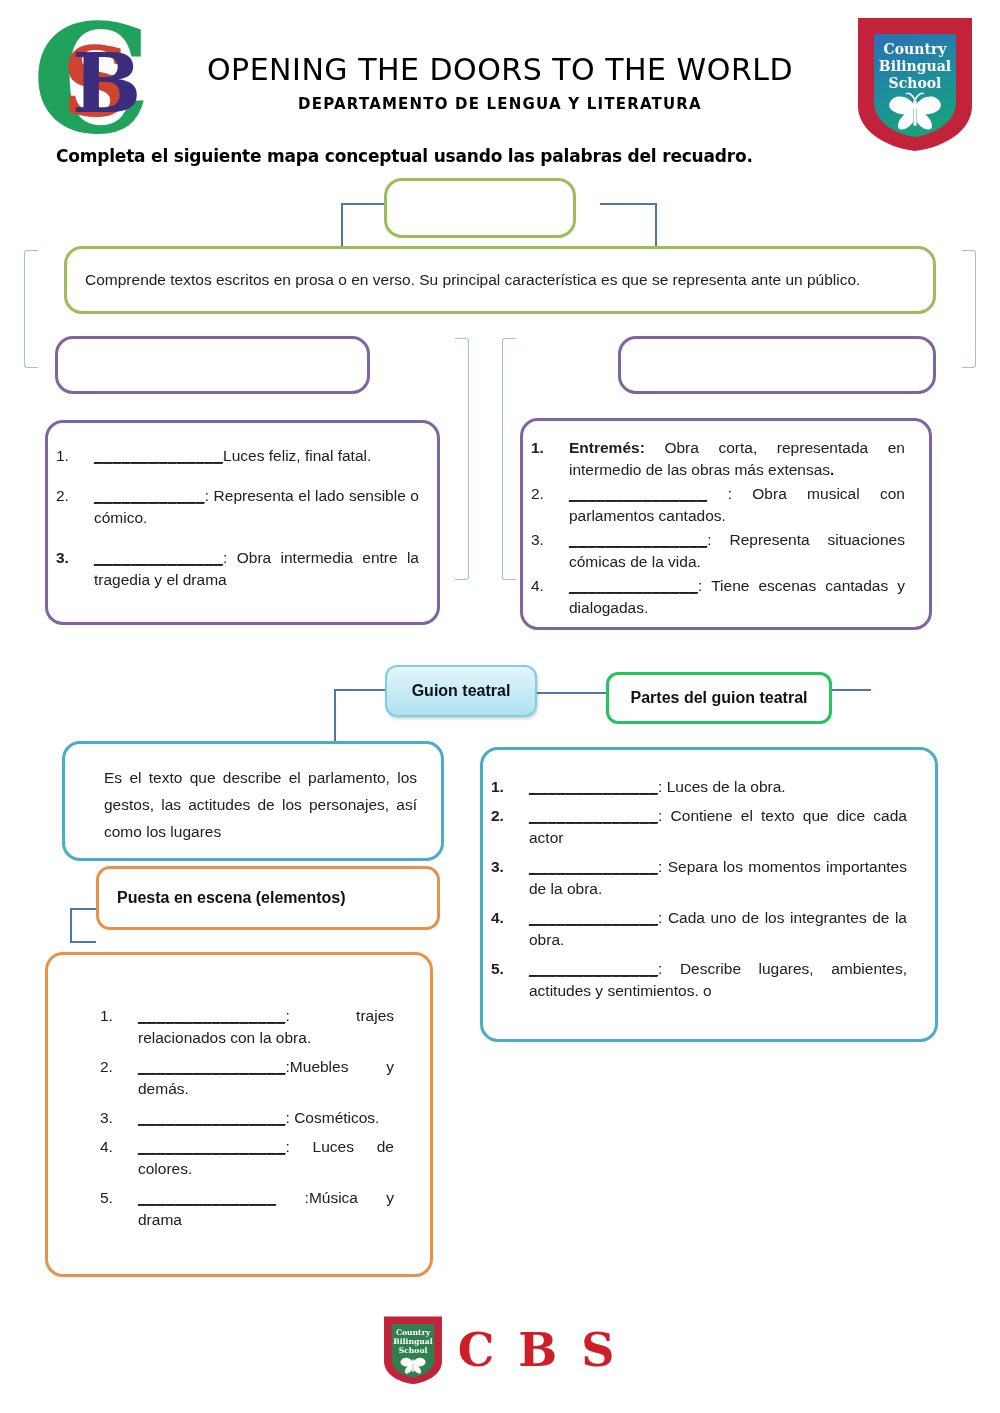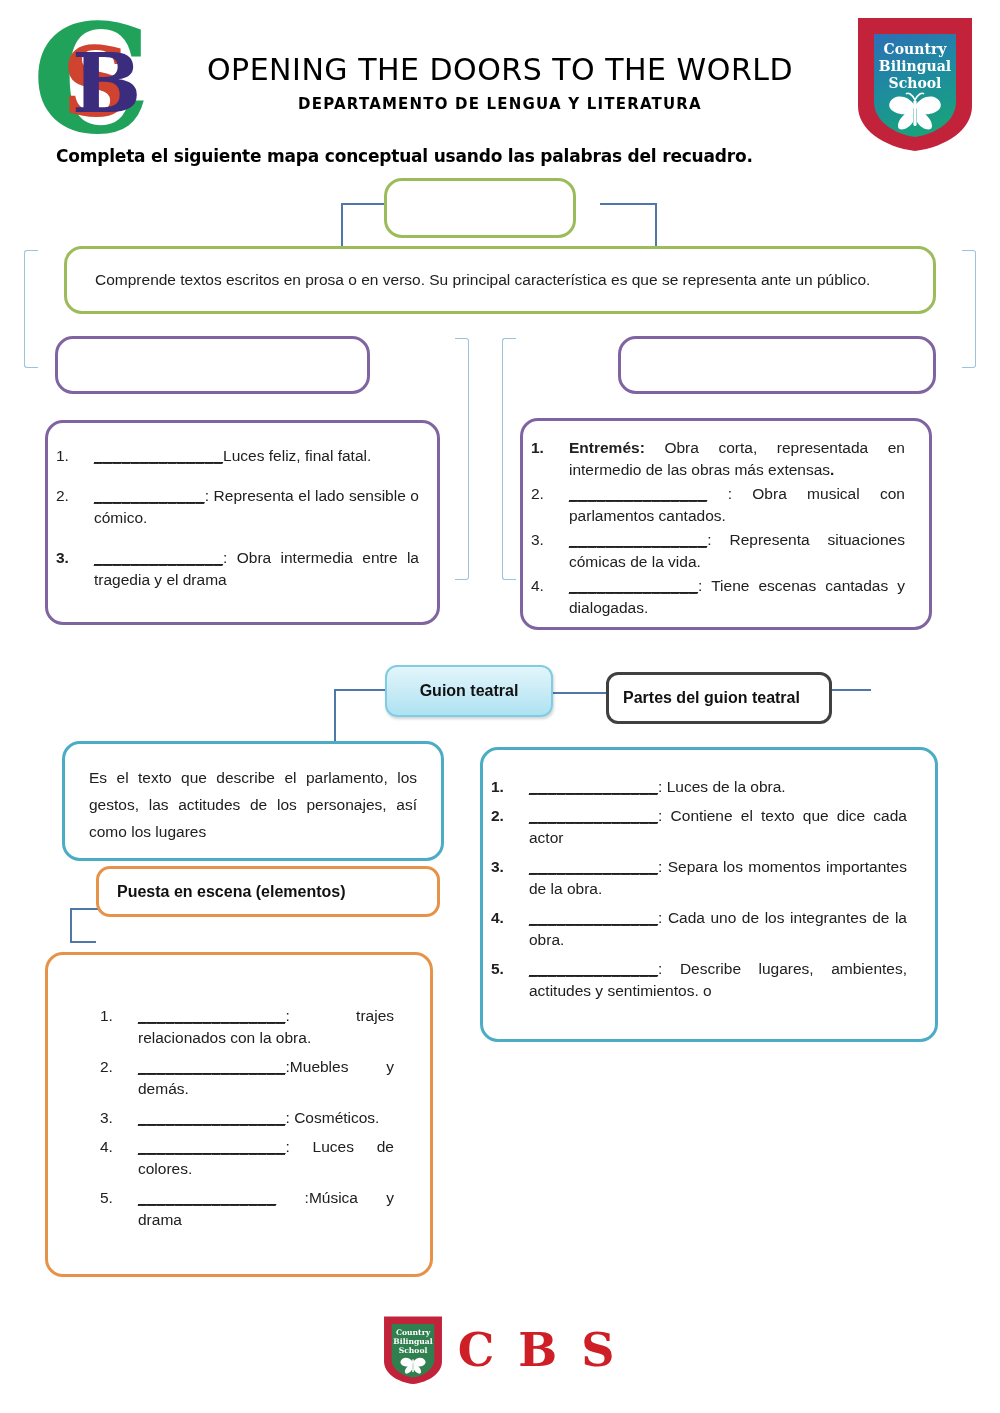"Comprende textos escritos en prosa" div.bx-inner { padding: 0 28px -> 0 18px }
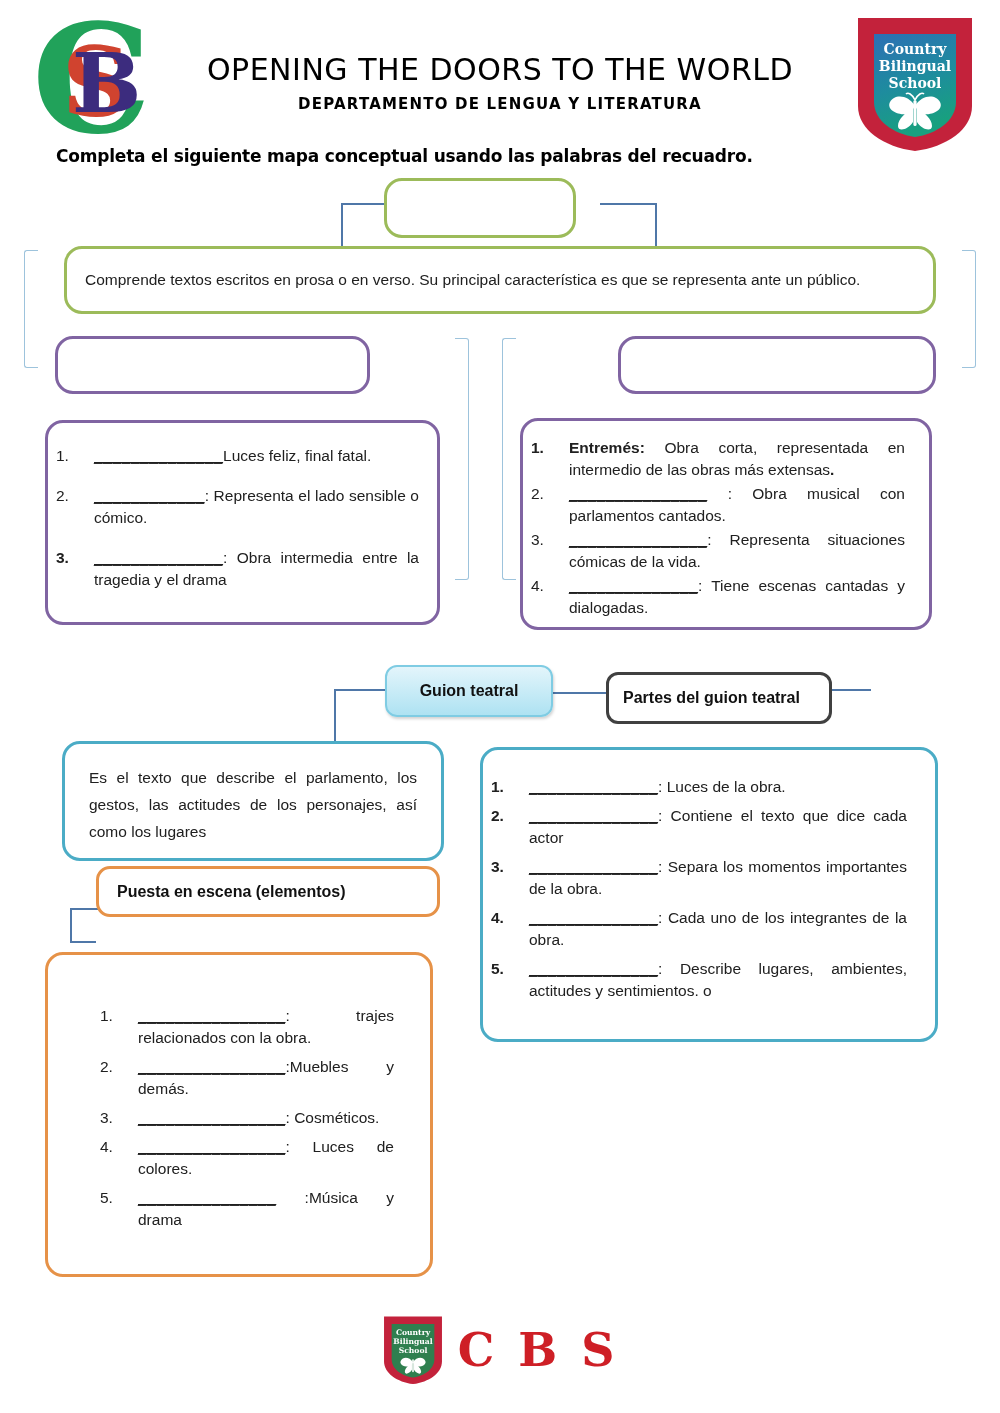"Guion teatral" div.box { width: 168px -> 152px }
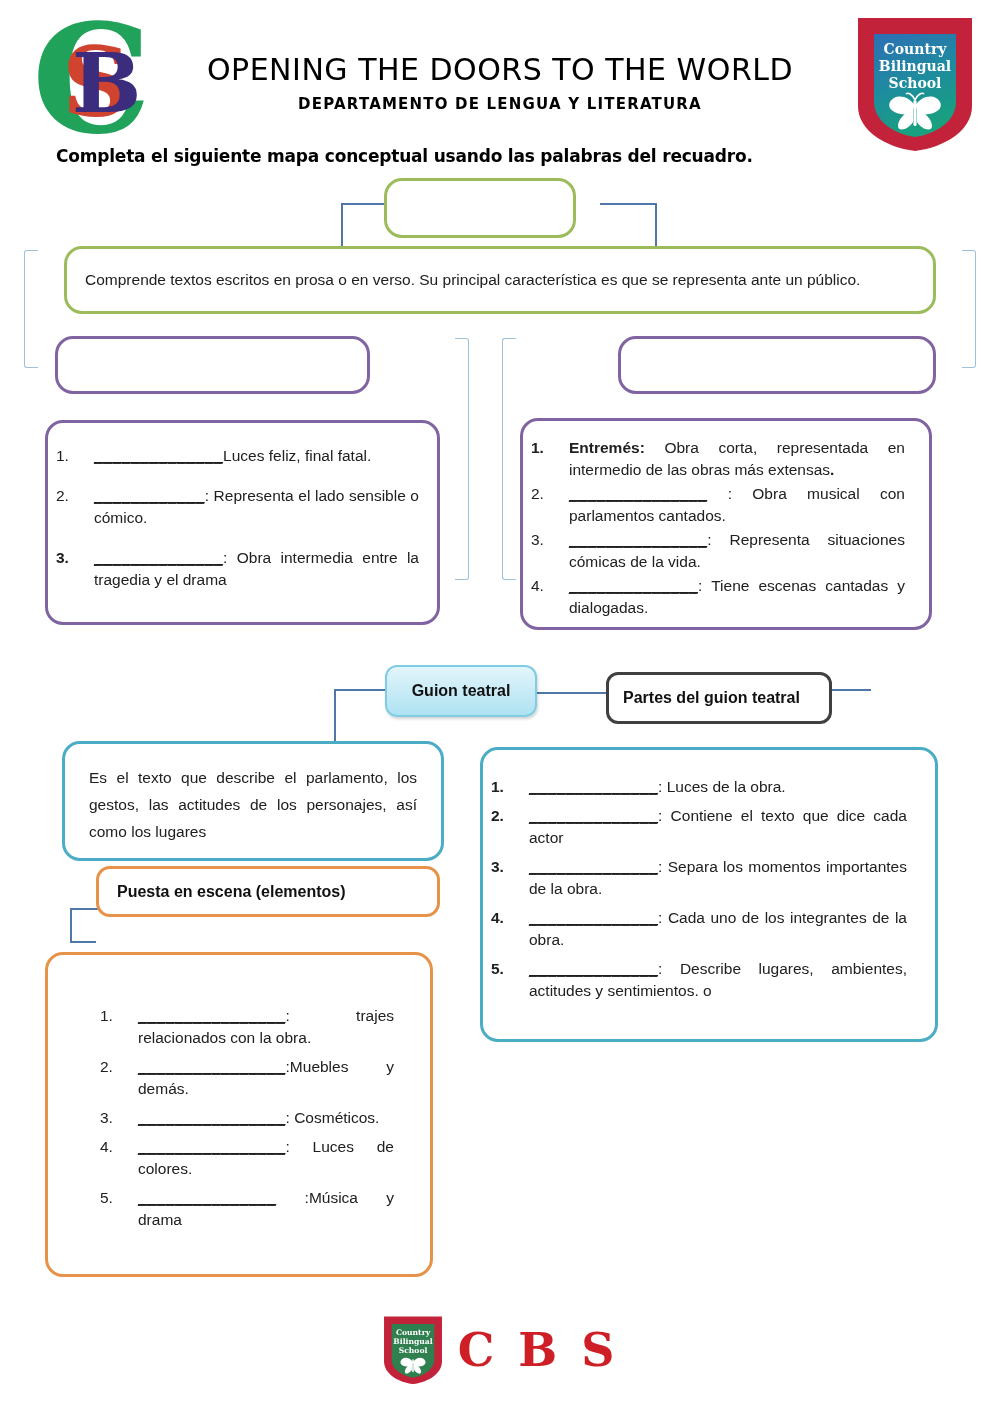"Partes del guion teatral" .teal { border: 3px solid #404040 -> 3px solid #22c55e; text-align: none -> center }
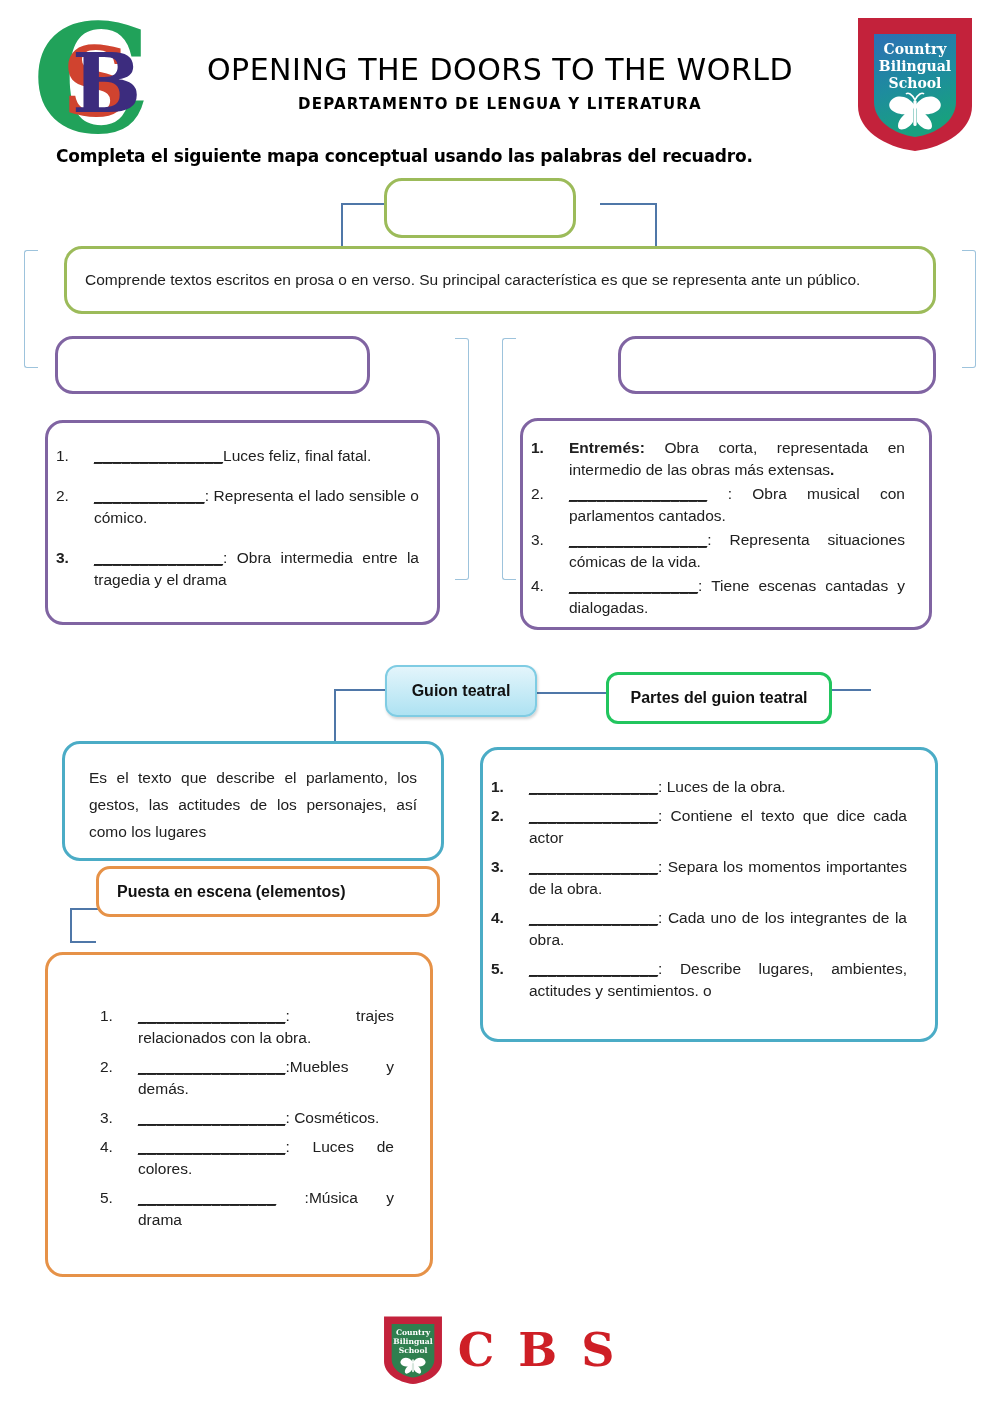"Es el texto que describe" div.box { padding-left: none -> 15px }
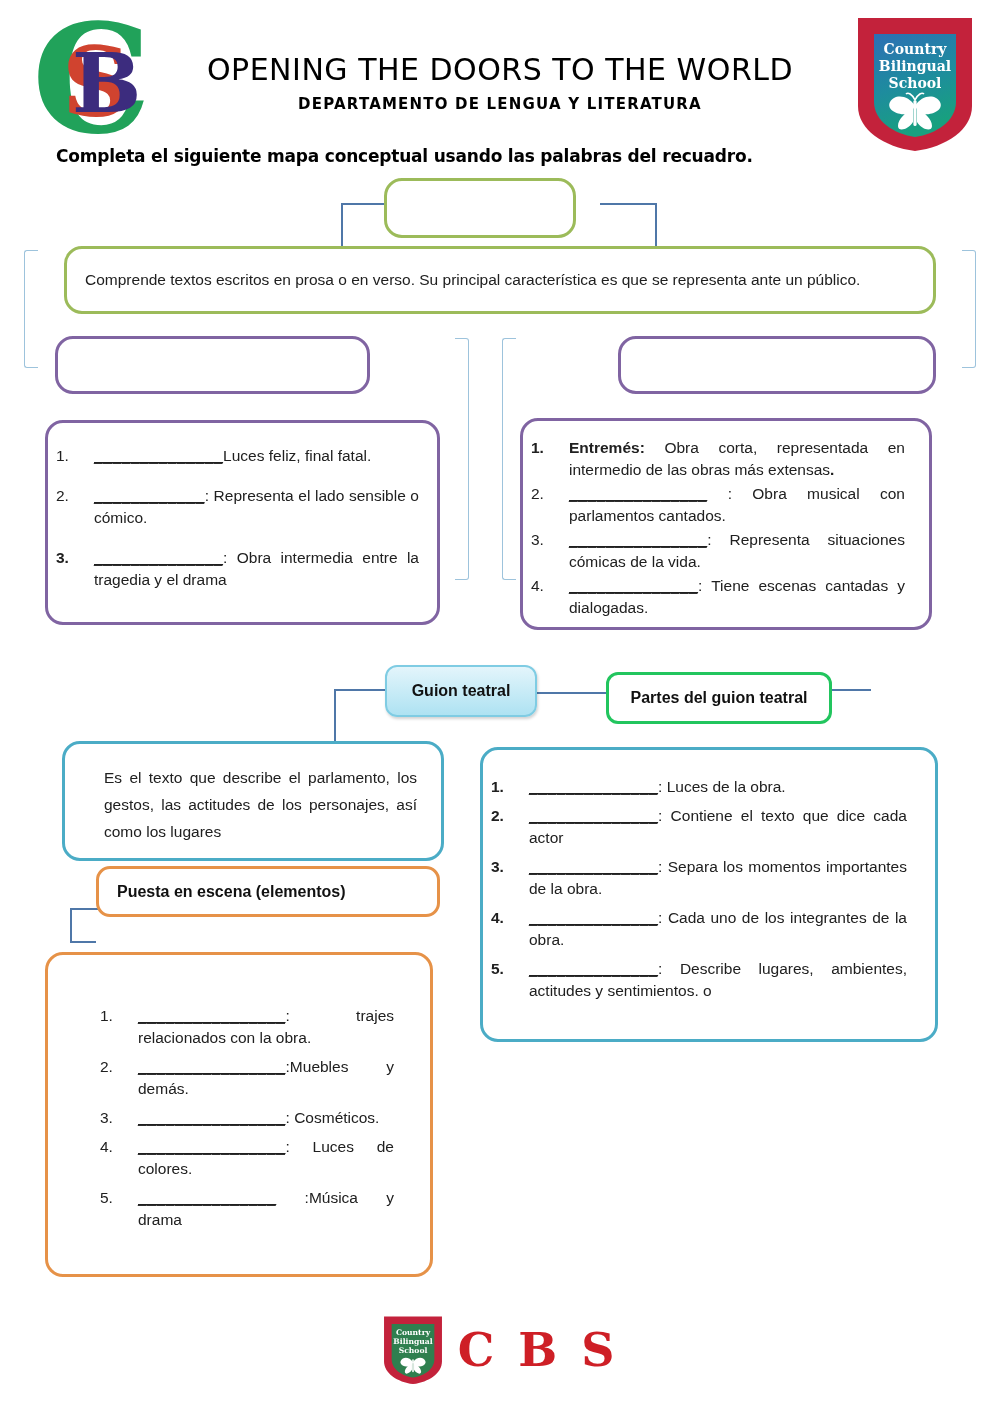"Puesta en escena (elementos)" div.box { height: 51px -> 64px }
